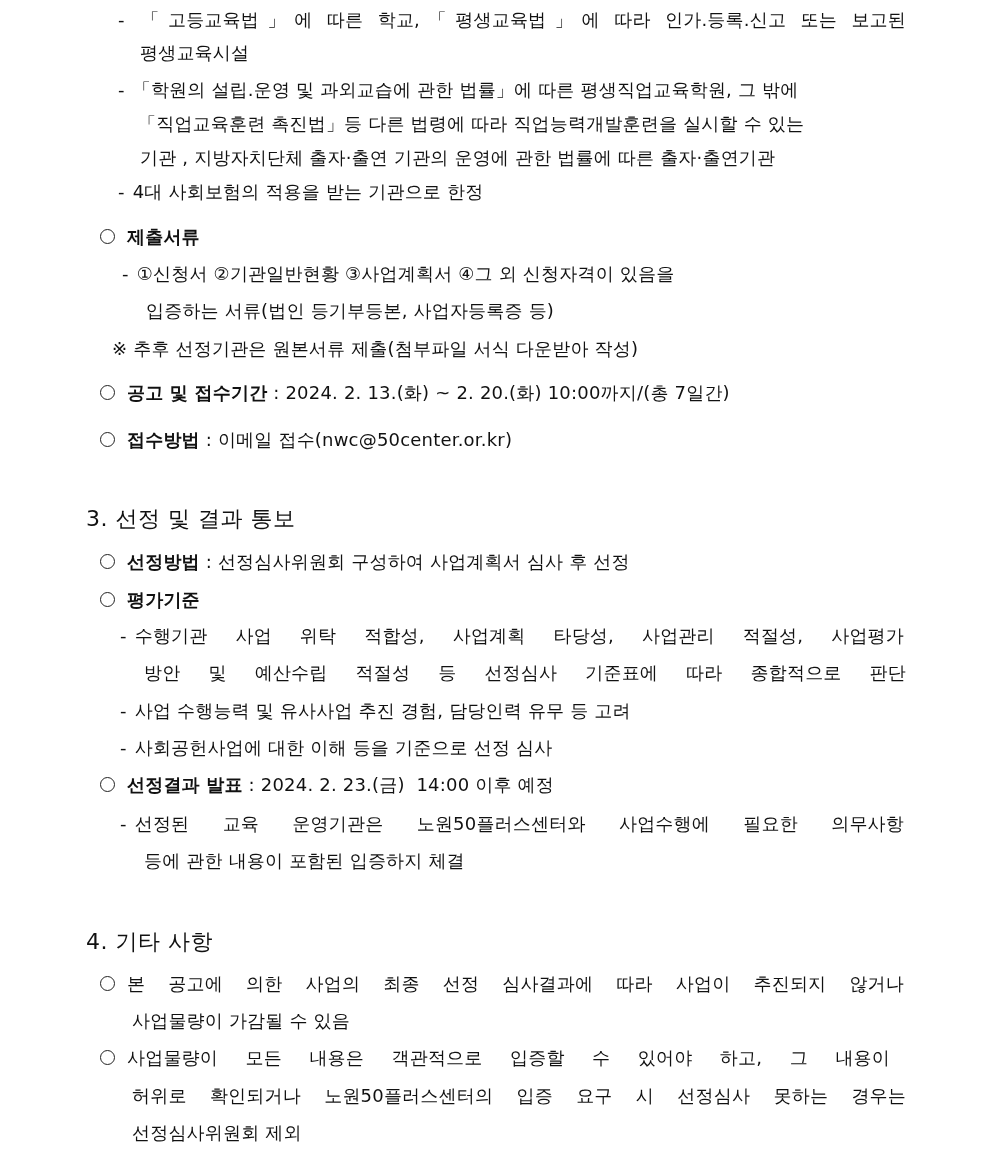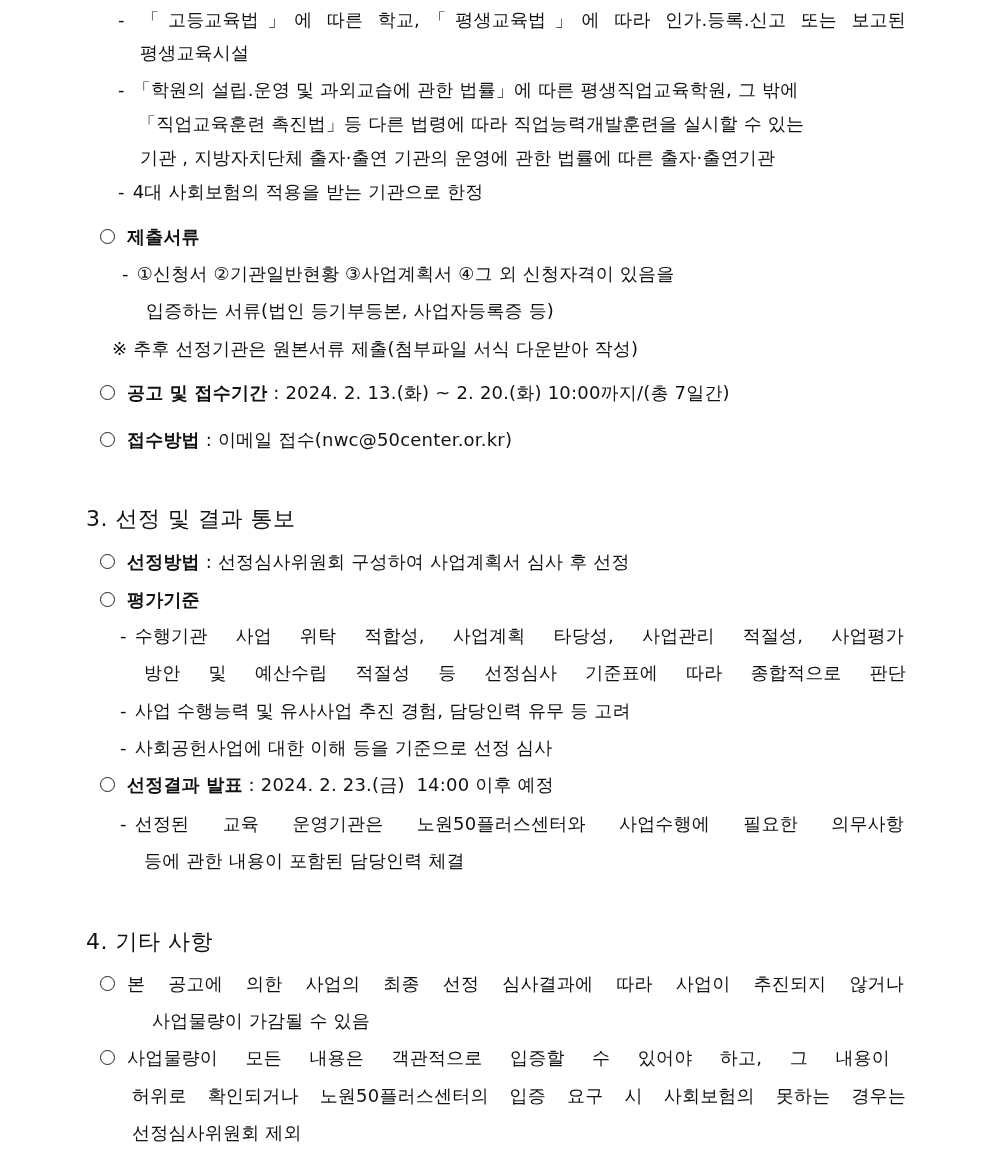"등에 관한 내용이 포함된 담당인력" div.line { text: 담당인력 -> 입증하지 }
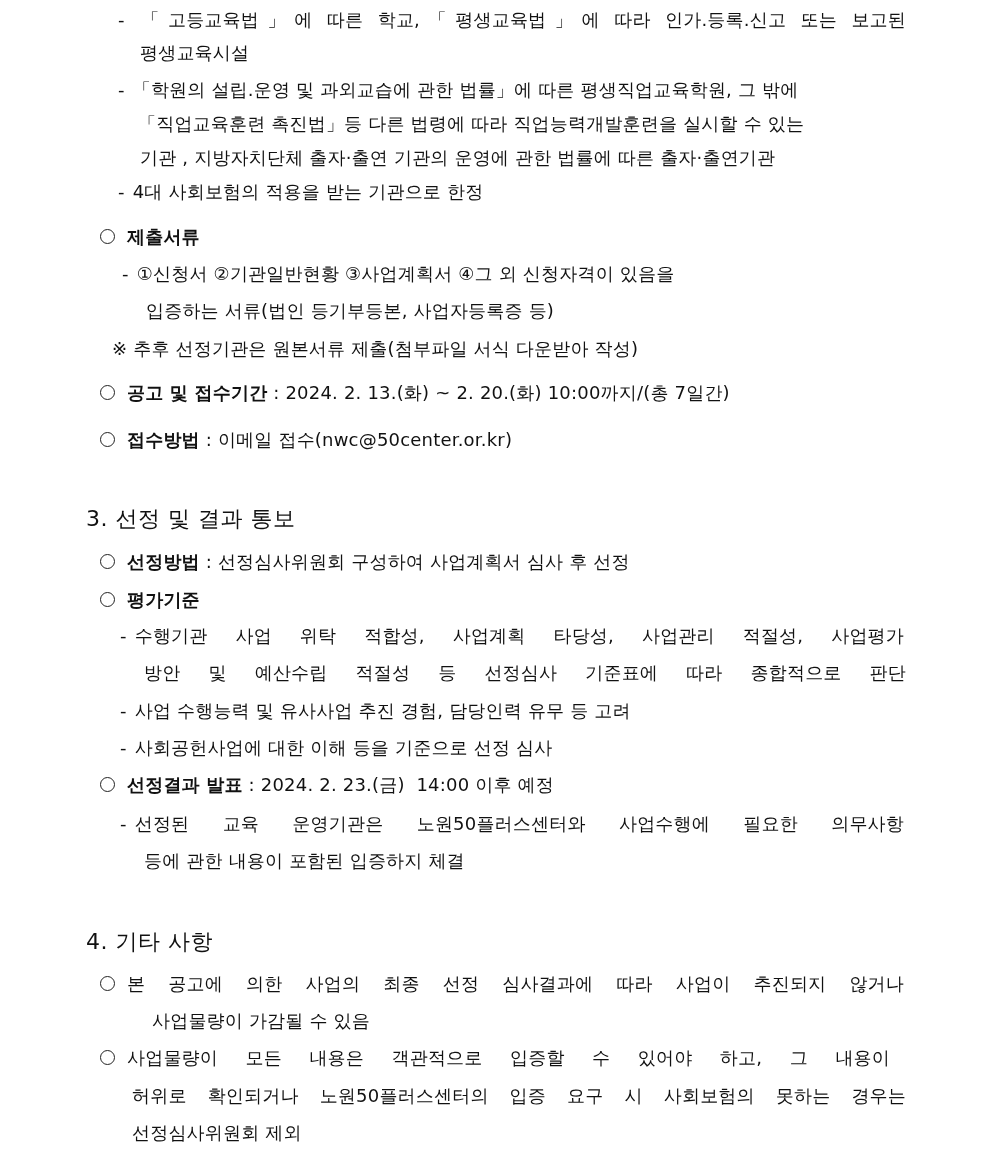"사업물량이 가감될 수 있음" div.line { margin-left: 20px -> none }
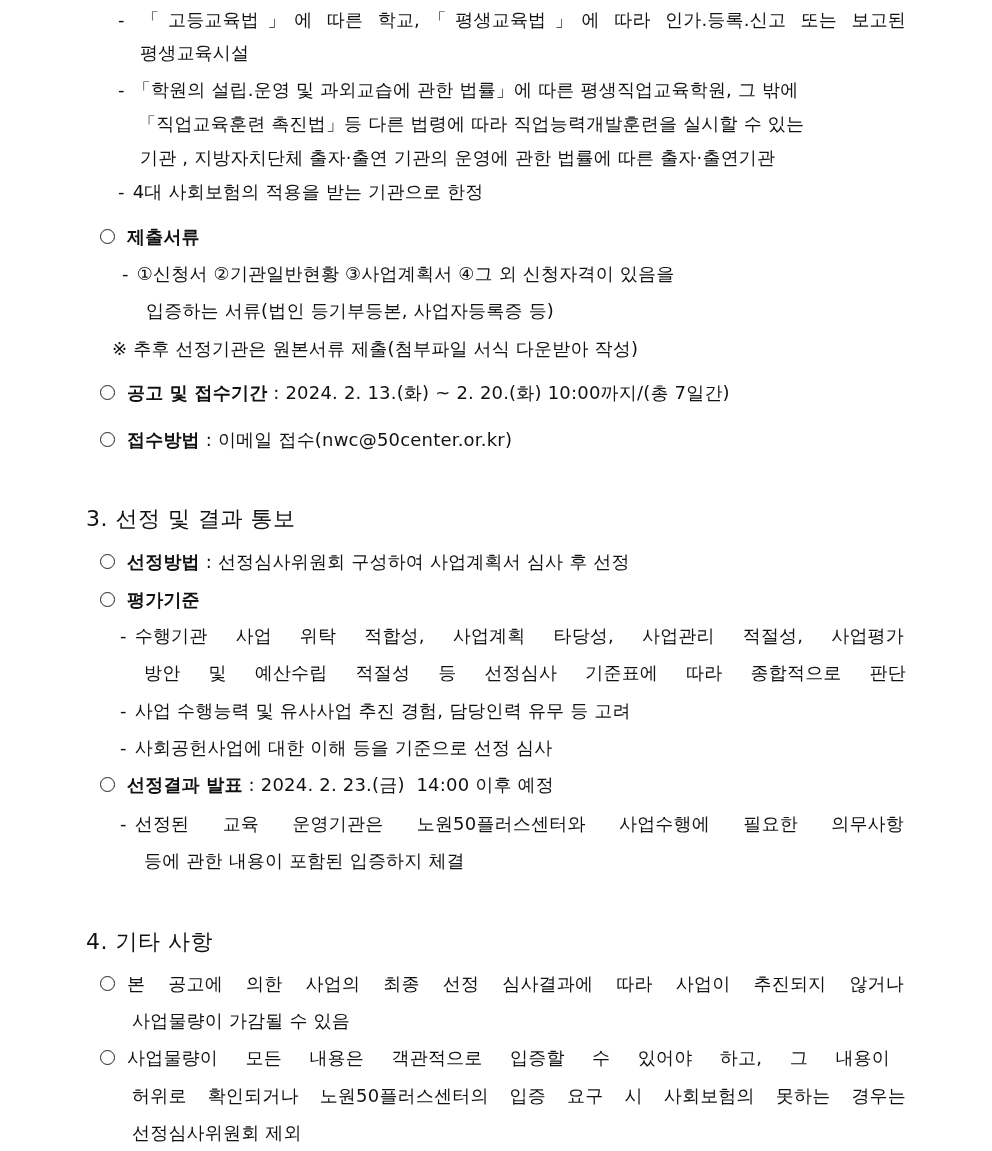"허위로 확인되거나 노원50플러스센터의 입증 요구" div.line { text: 사회보험의 -> 선정심사 }
